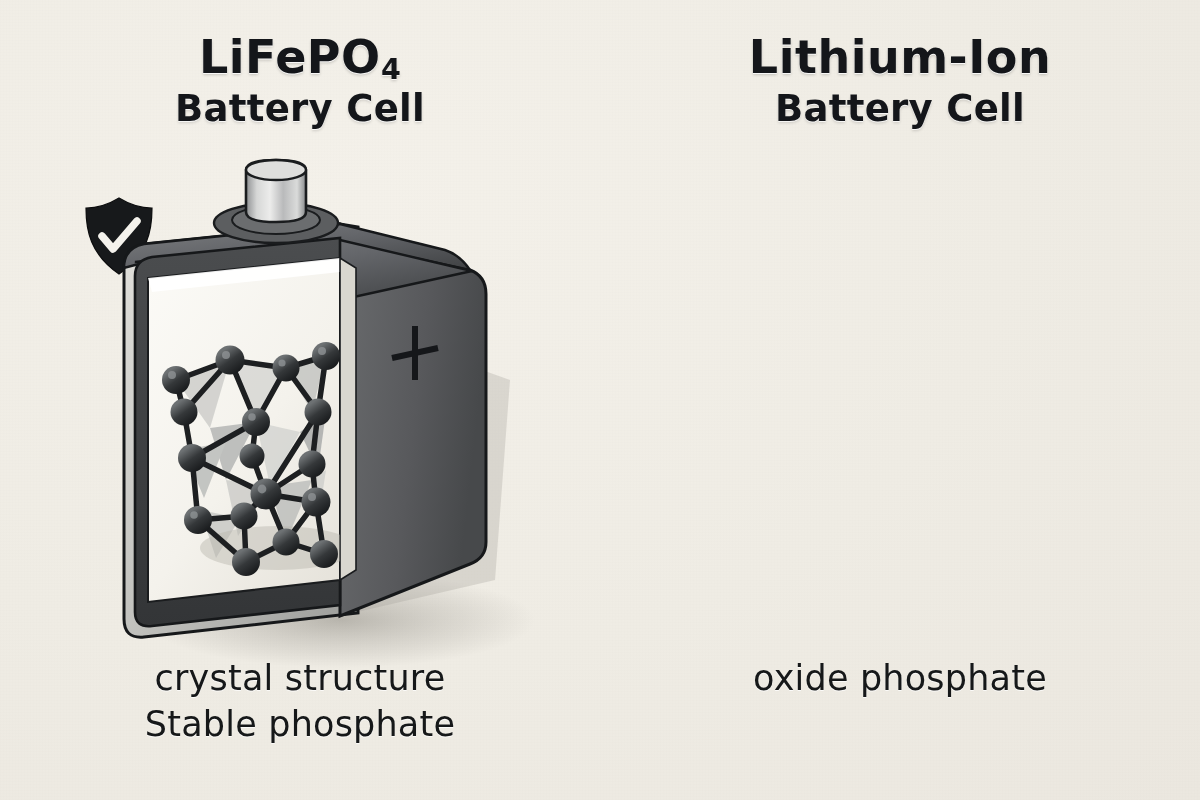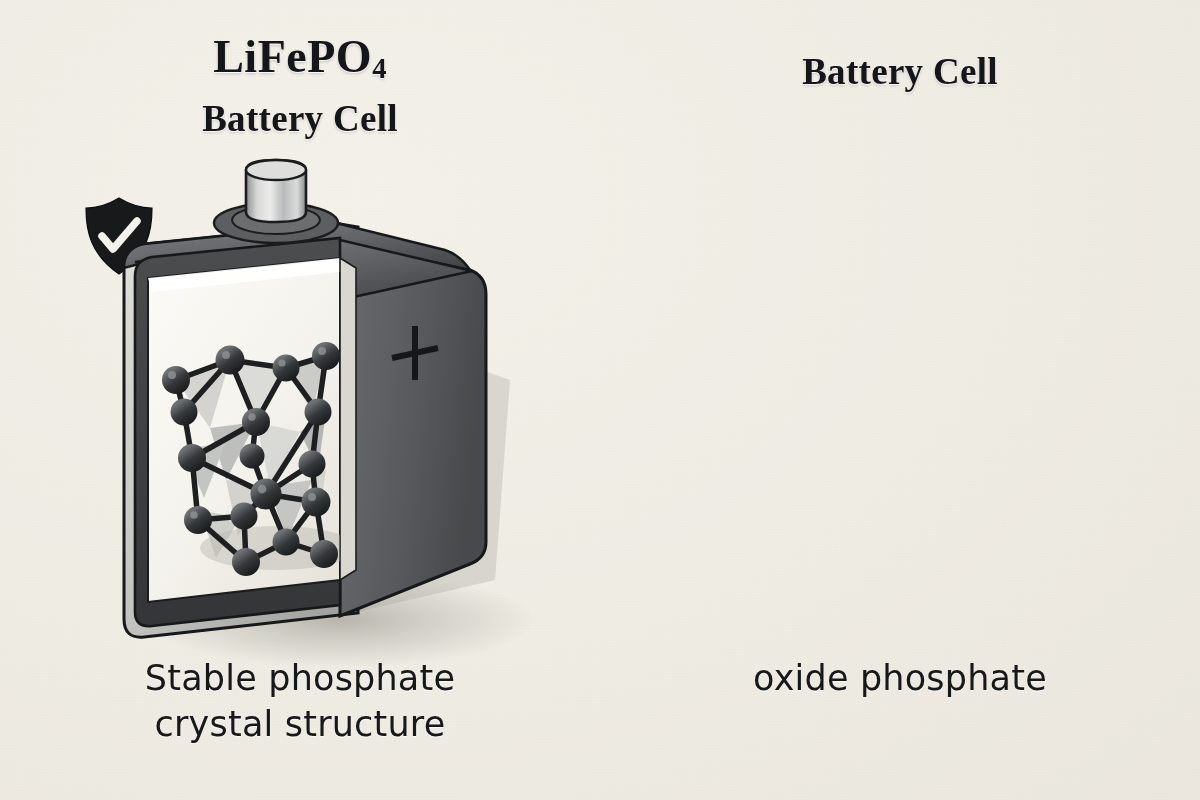"LiFePO4" .title-block { font-family: Liberation Serif, serif -> none }
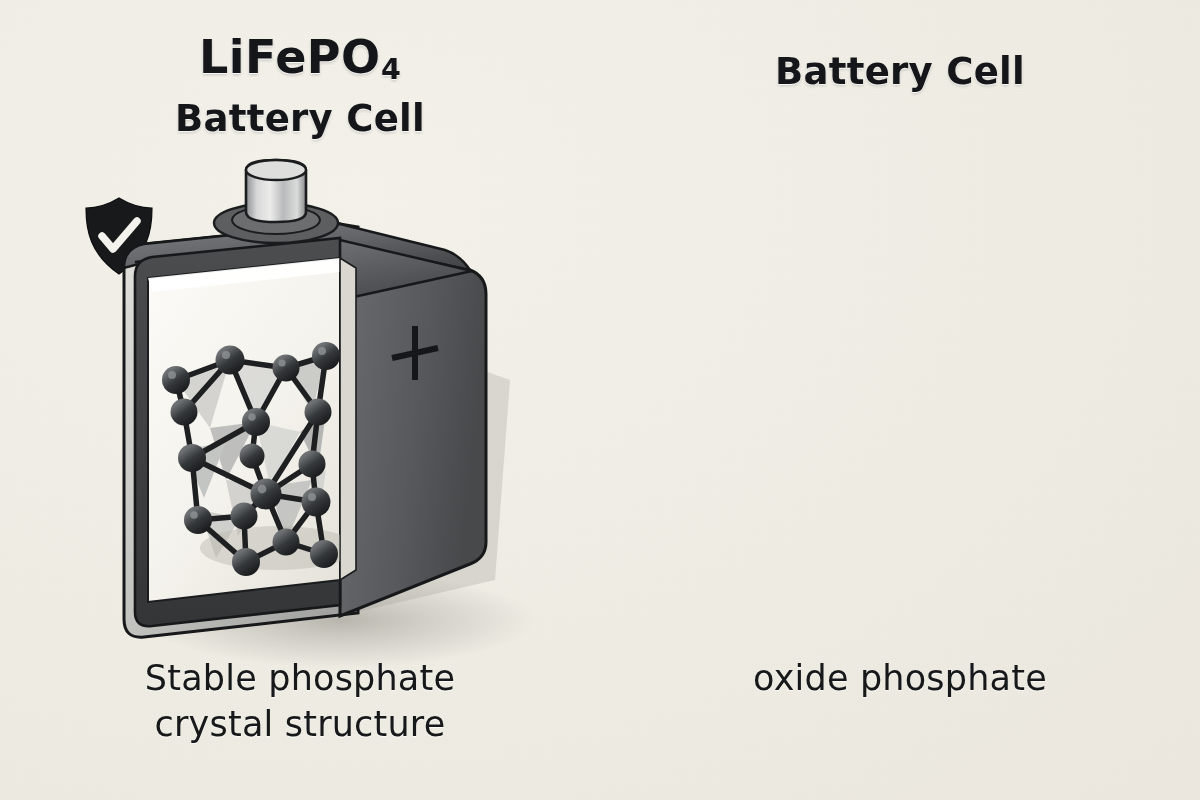"Lithium-Ion" div.title-main { html: none -> <div><span>Lithium-Ion</span><sub></sub></div> }
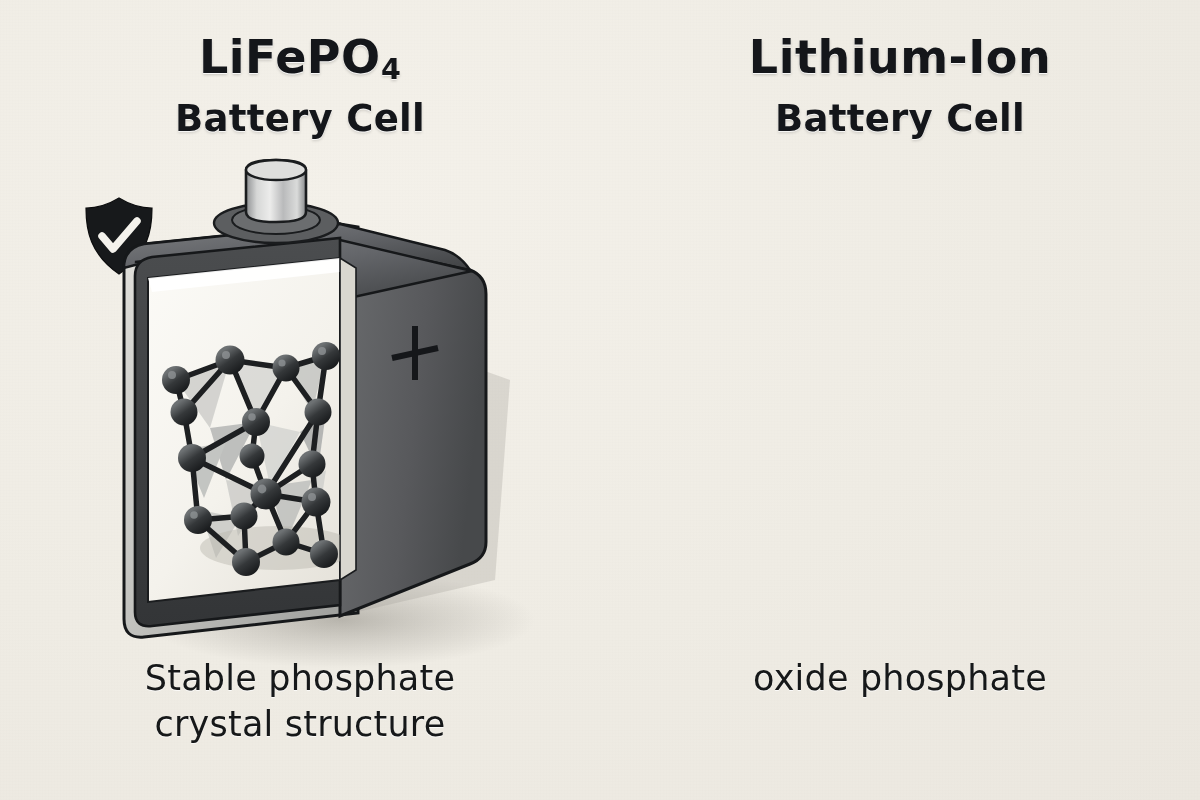"Battery Cell" .title-sub { margin-top: 16px -> 6px }
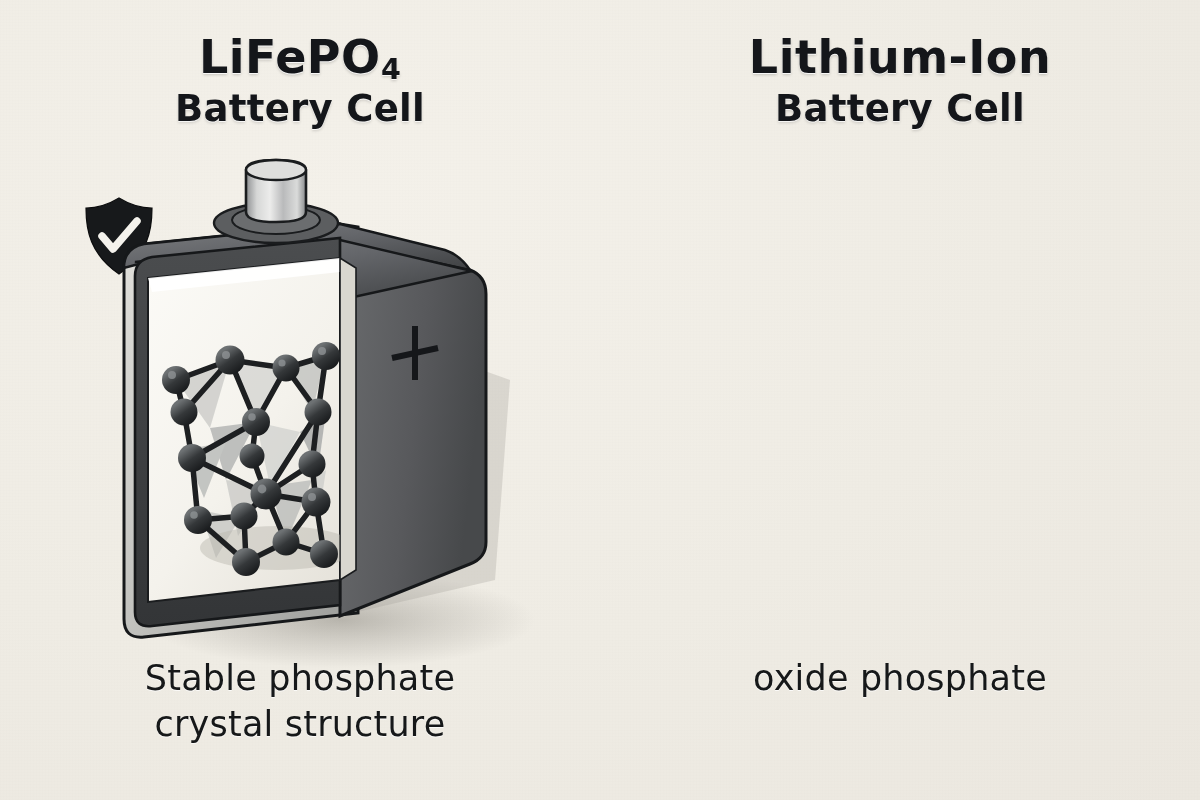"Stable phosphate" span.ln { order: before "crystal structure" -> after "crystal structure" }
